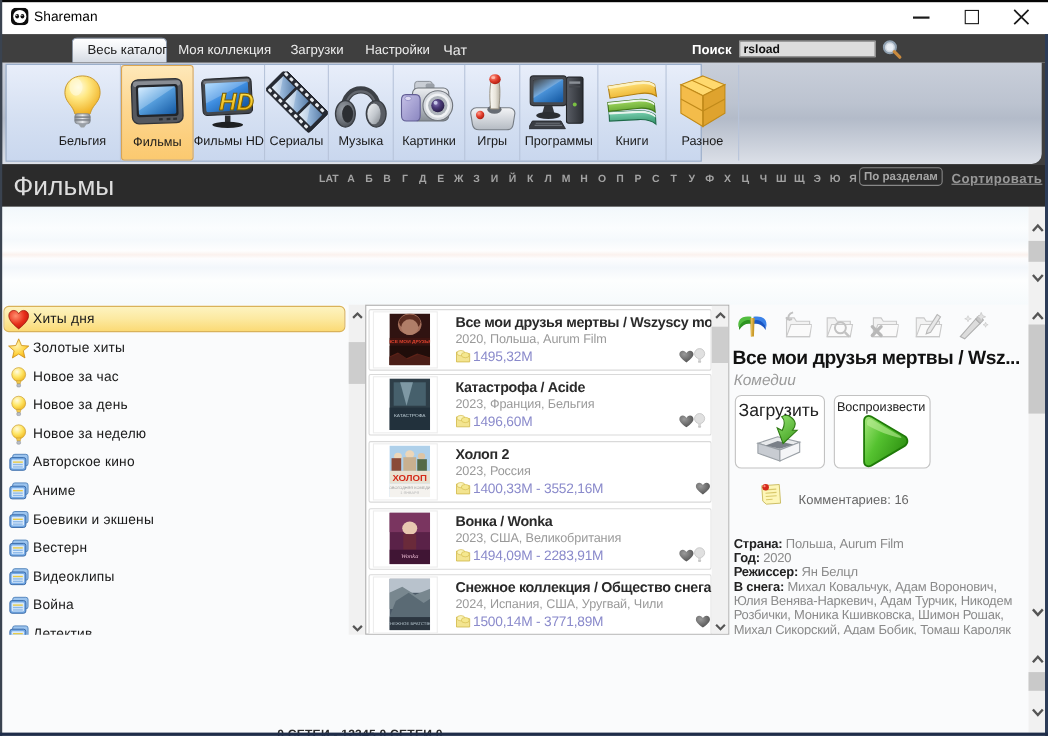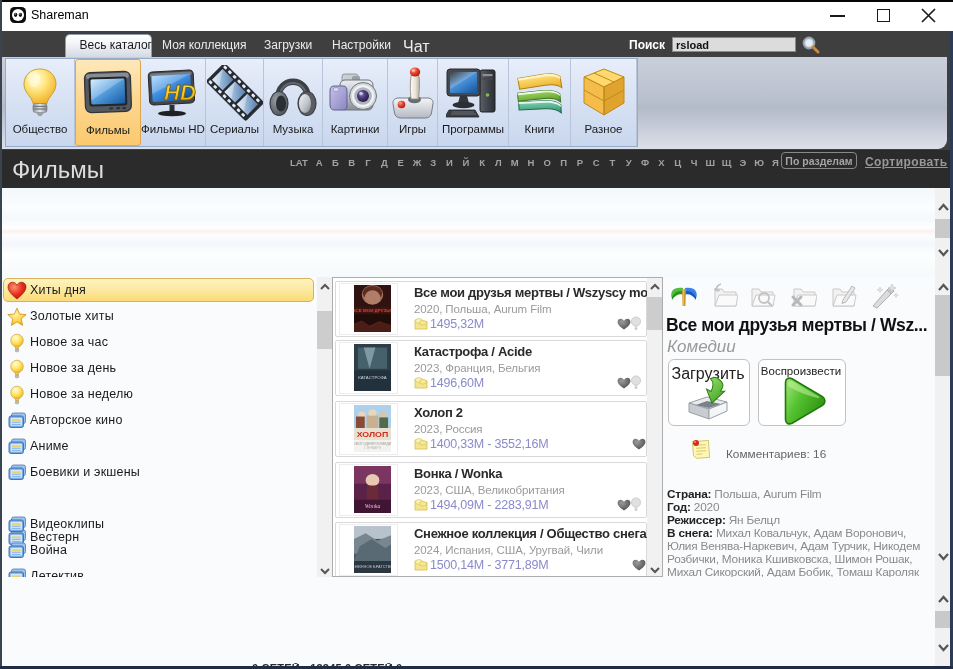"Чат" div.abs { font-size: 16px -> 13px }
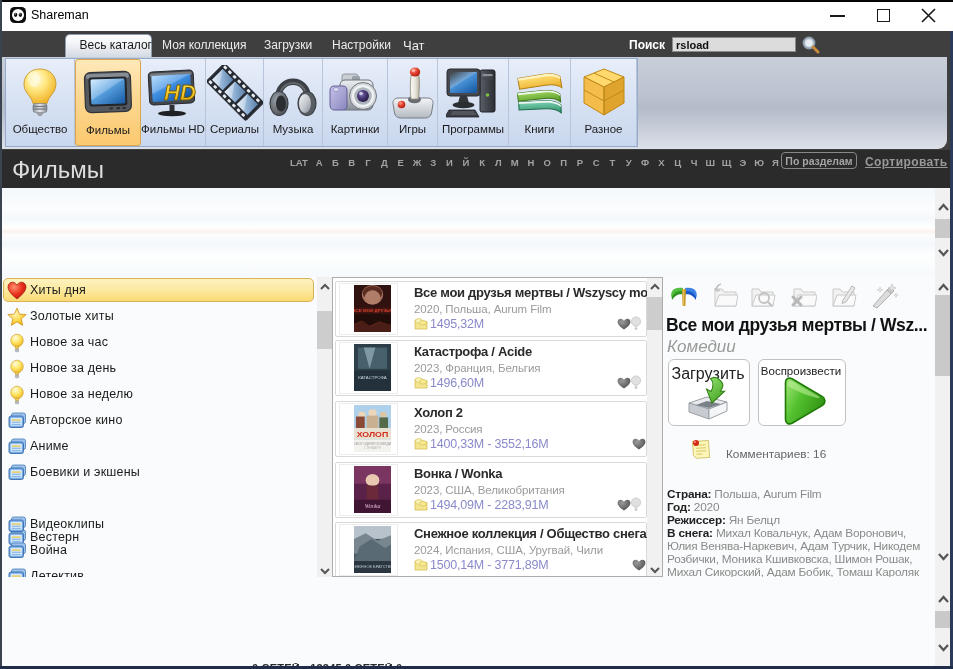"HD" .tcell { margin-left: none -> 35px }
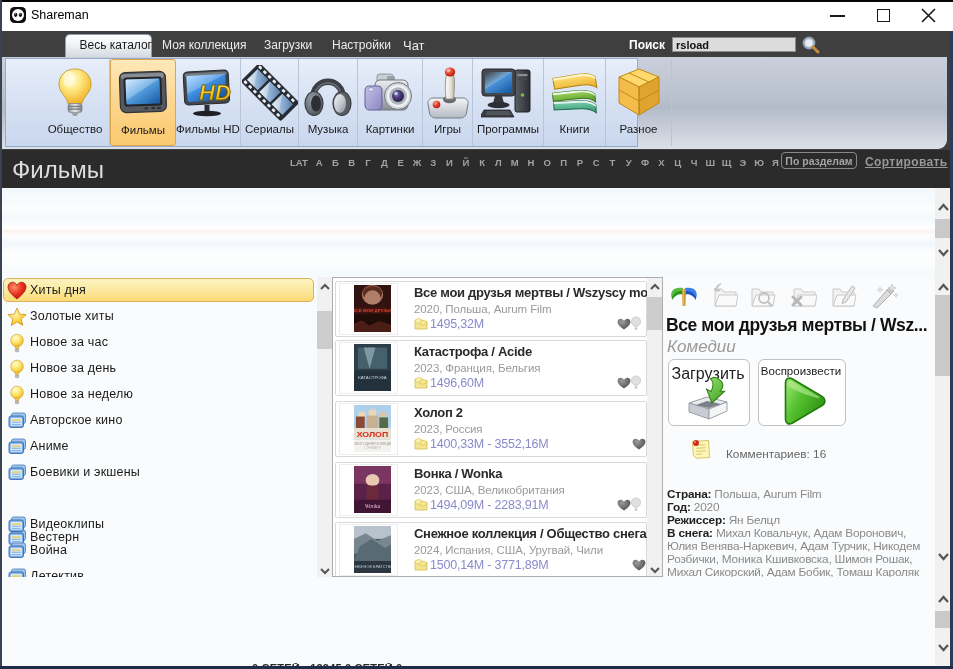"Общество" span { text: Общество -> Бельгия }
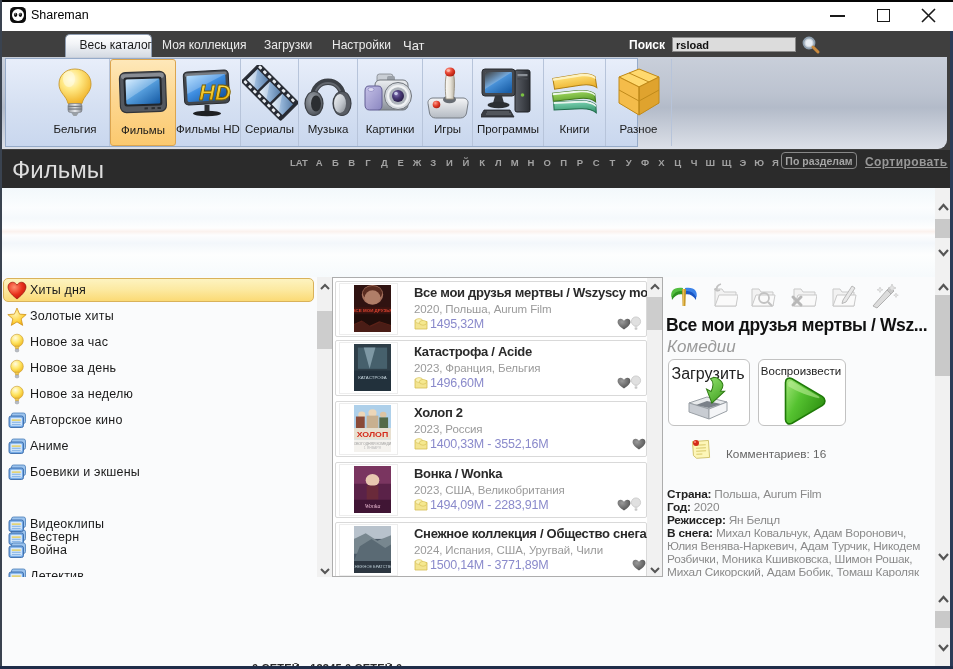"Комедии" div.abs { font-size: 17px -> 14px }
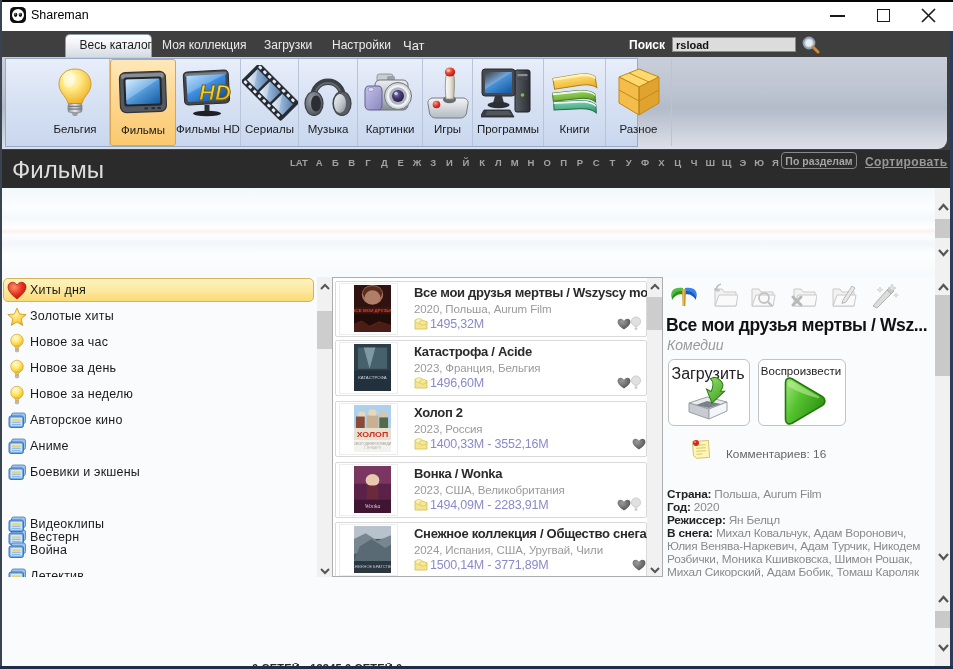"Вестерн" div.lrow { margin-top: 39px -> none }
